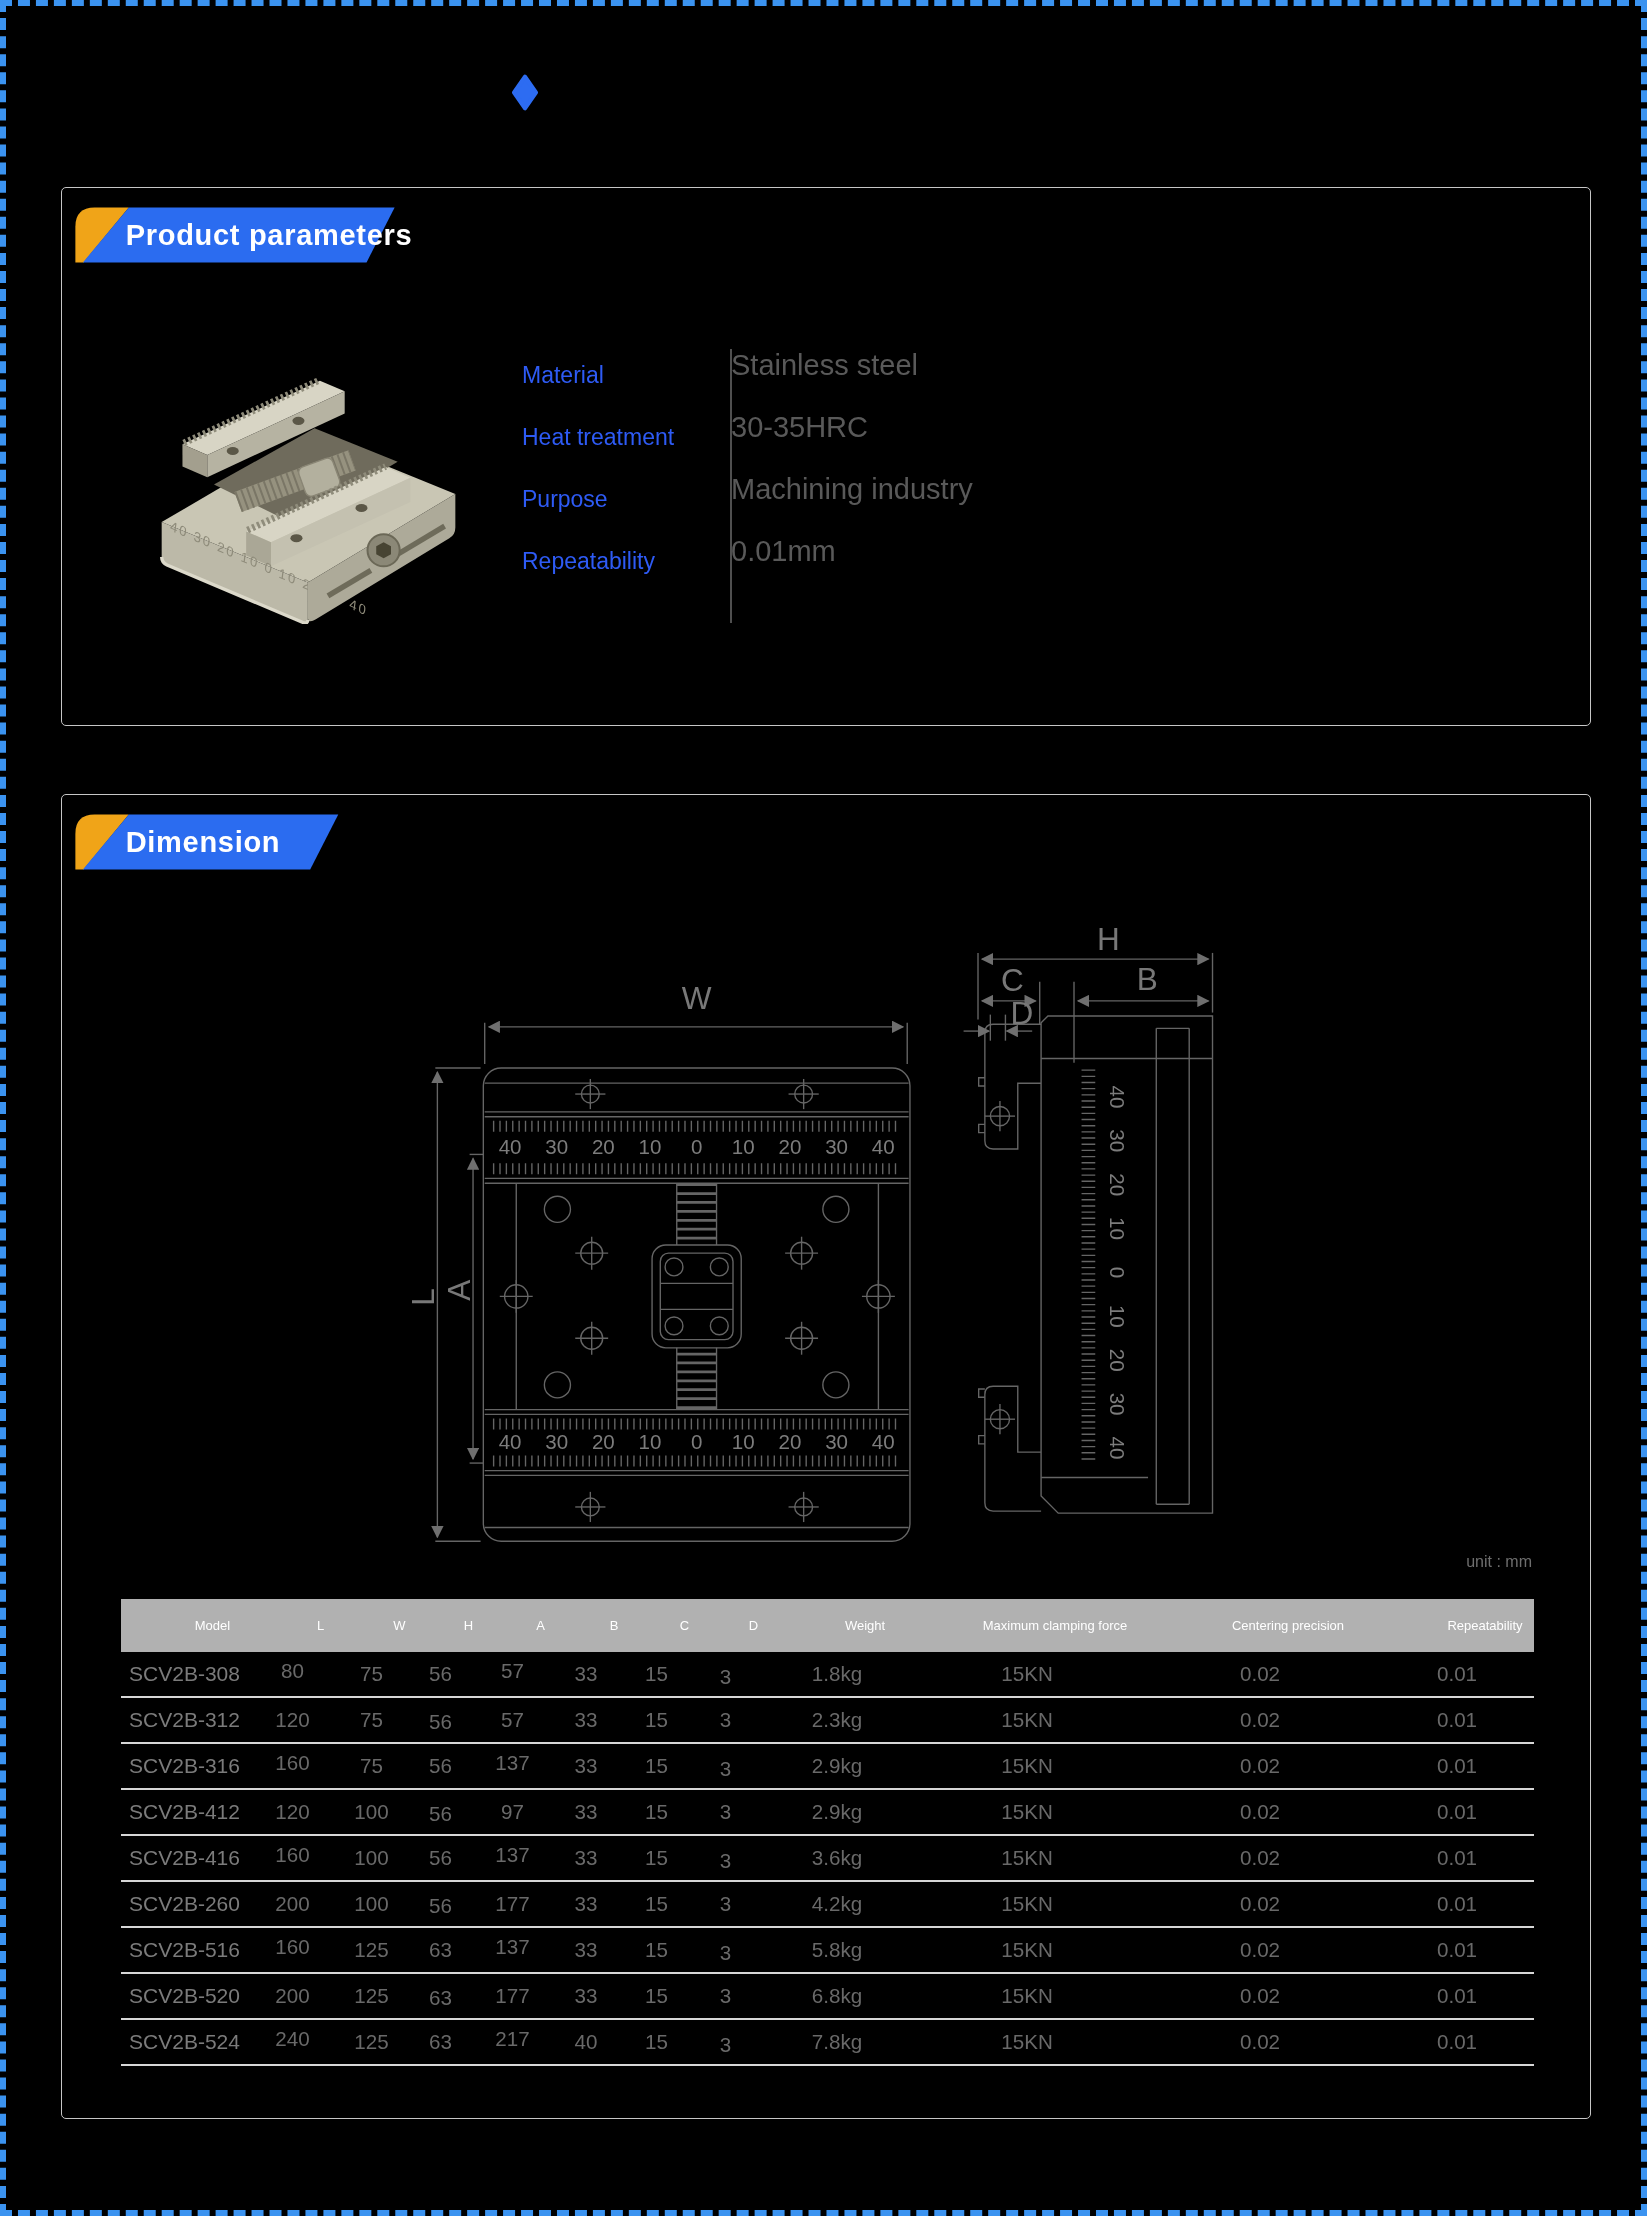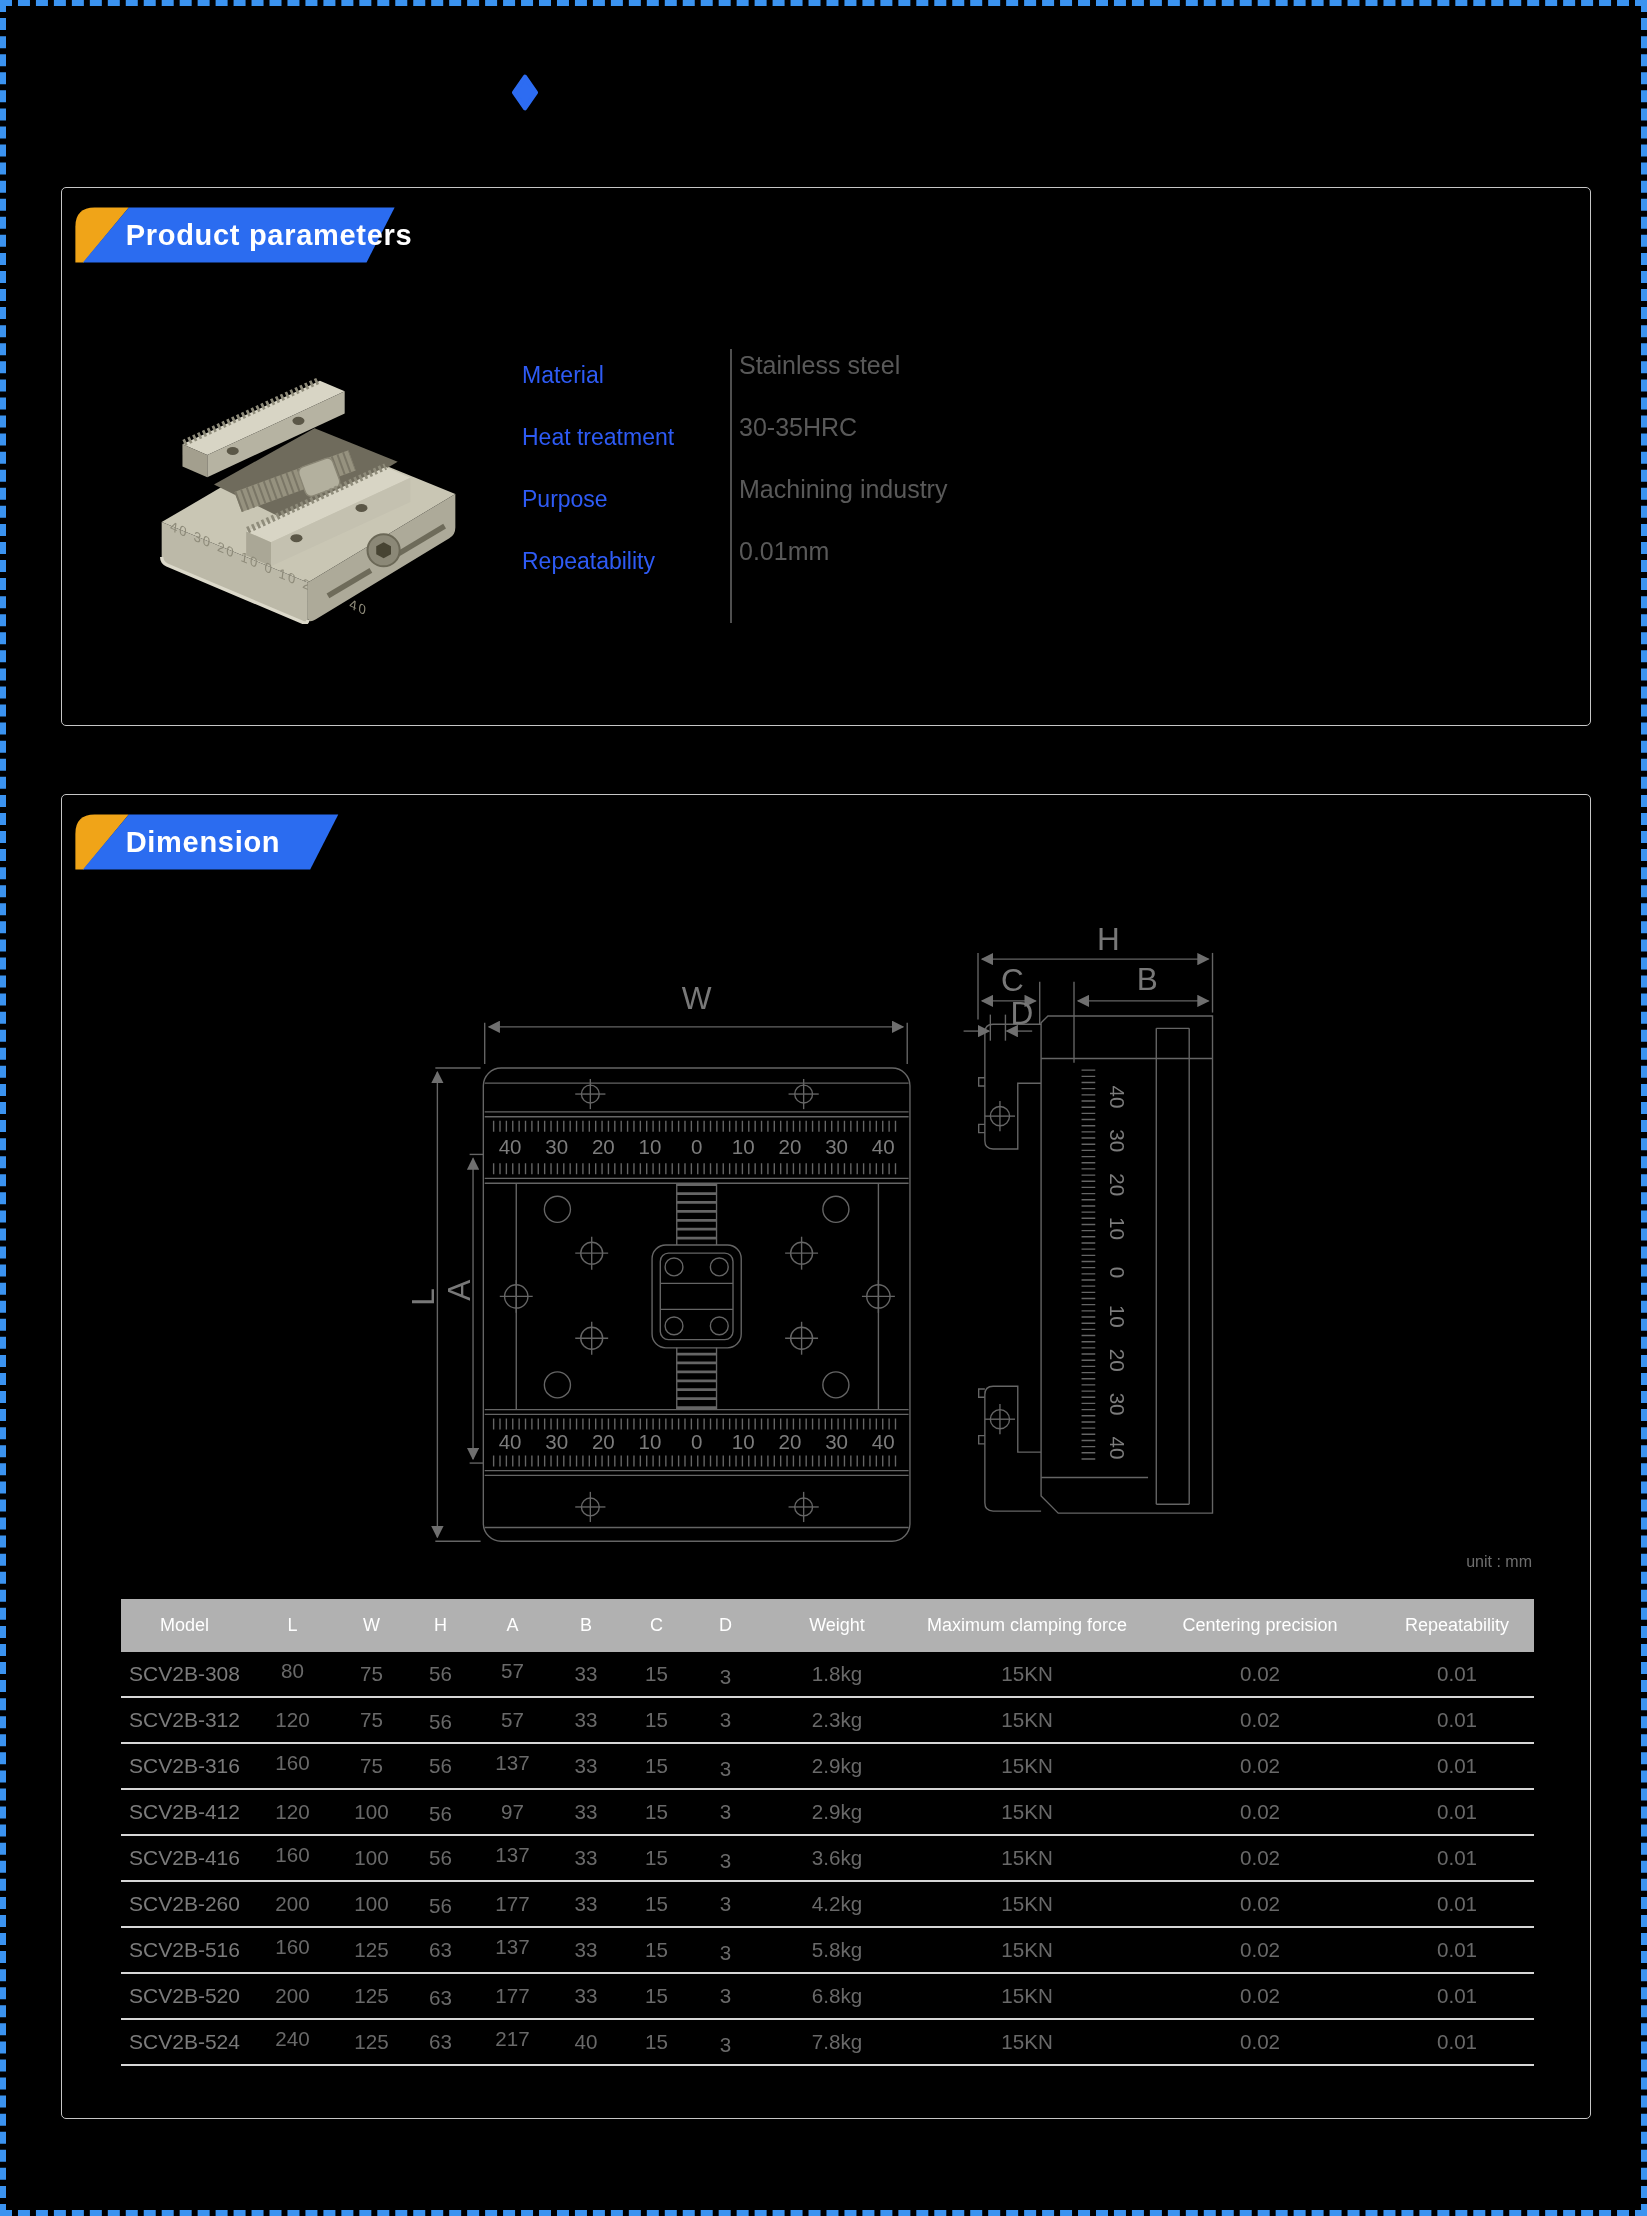"Stainless steel" .param-value { font-size: 25px -> 29px; padding-left: 9px -> 1px }
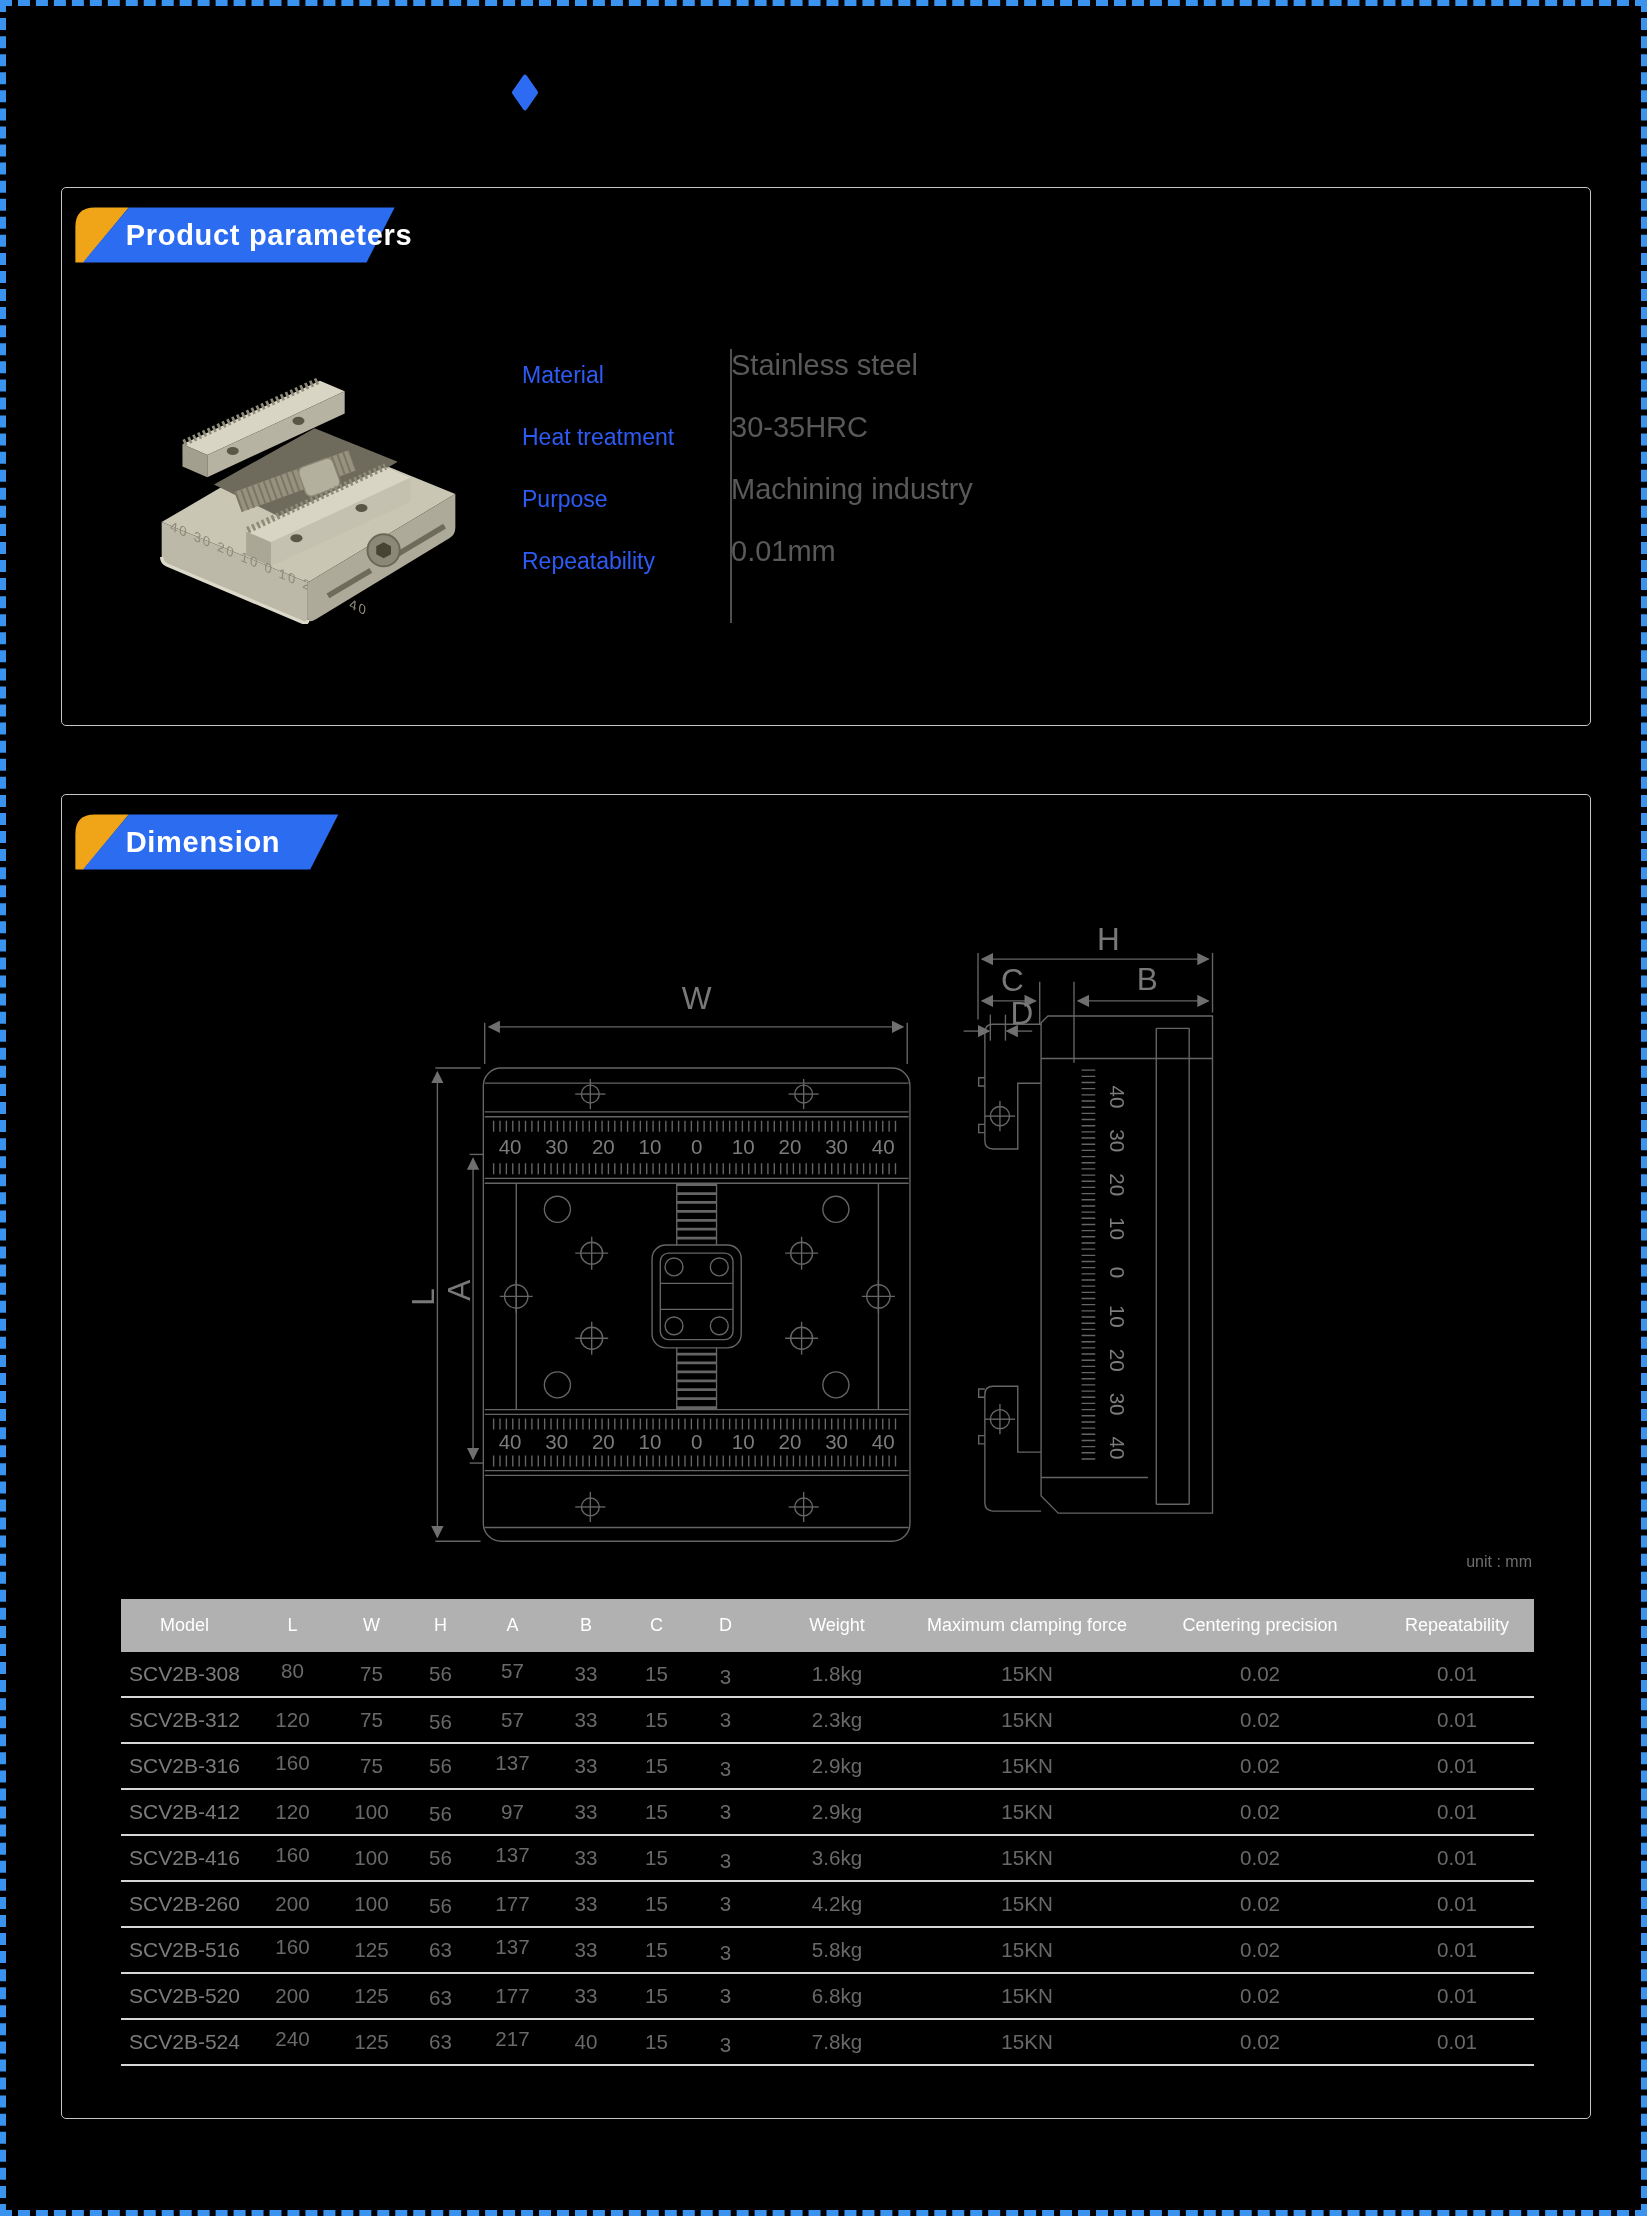"Model" #thead { font-size: 18px -> 13px; padding-left: none -> 28px }
